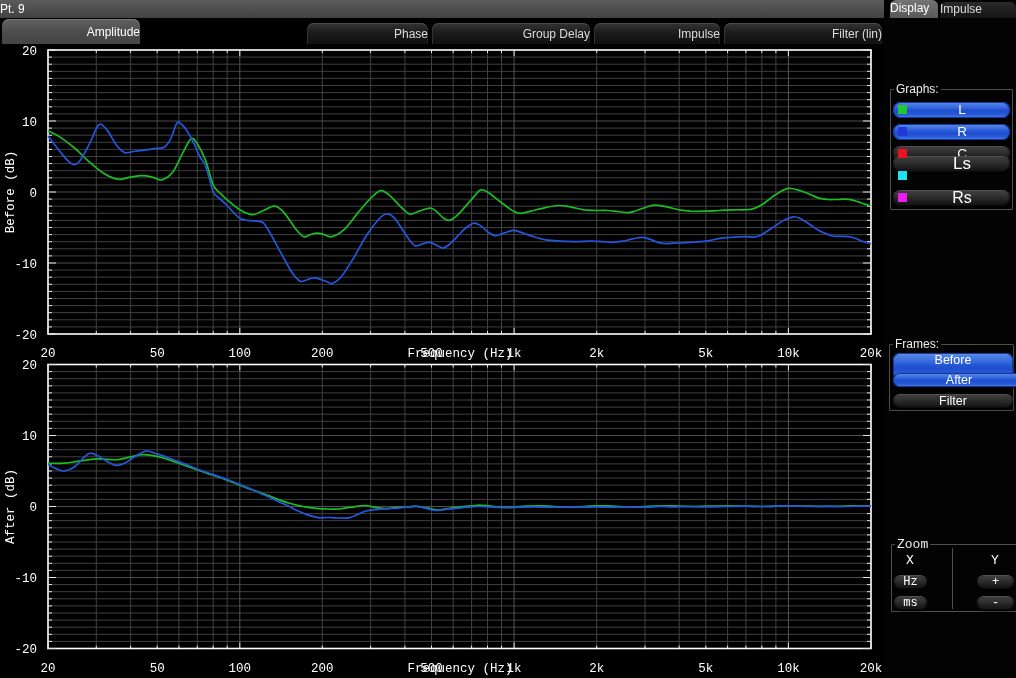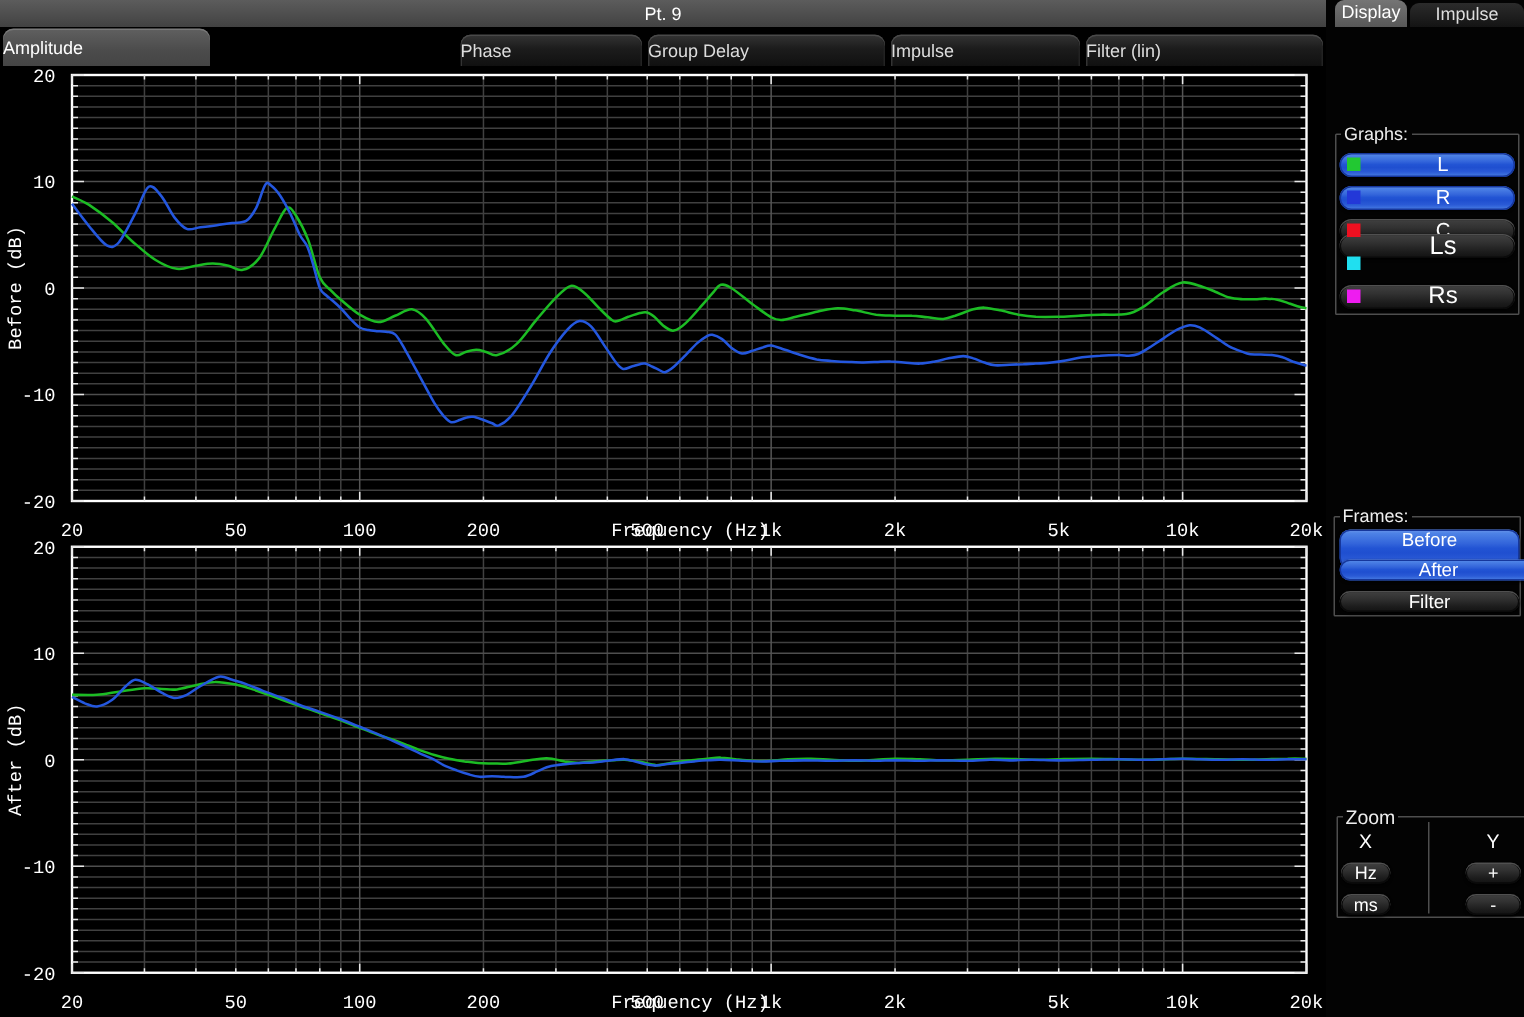"Pt. 9" #titlebar { text-align: center -> none }
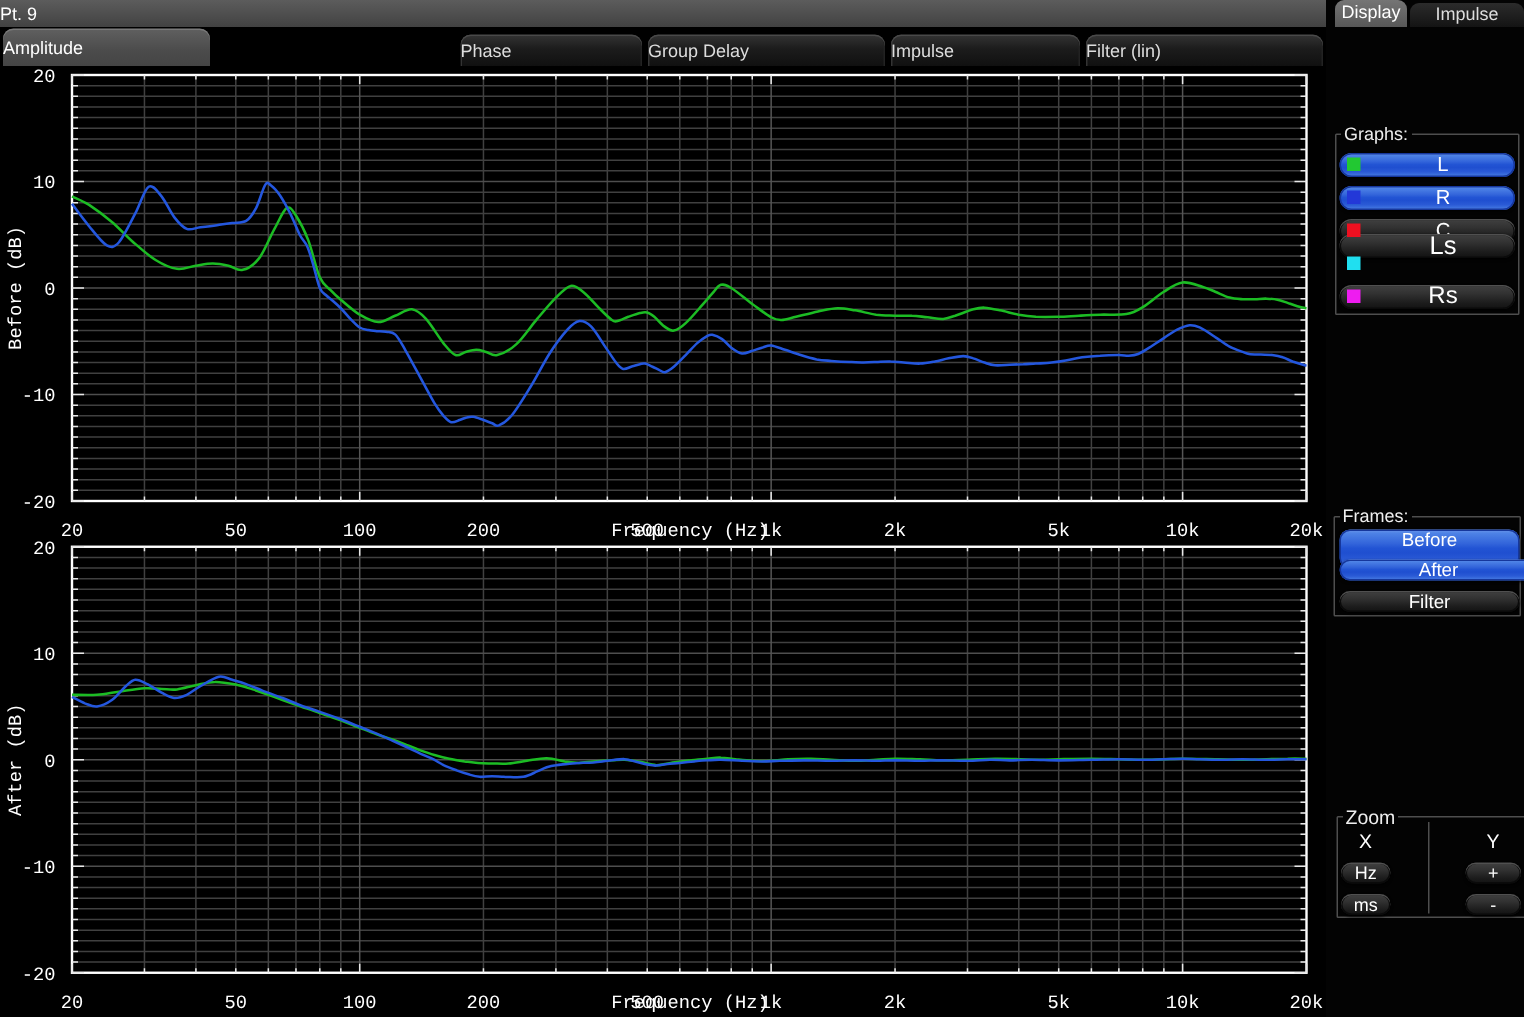"Display" .rtab { text-align: center -> left }
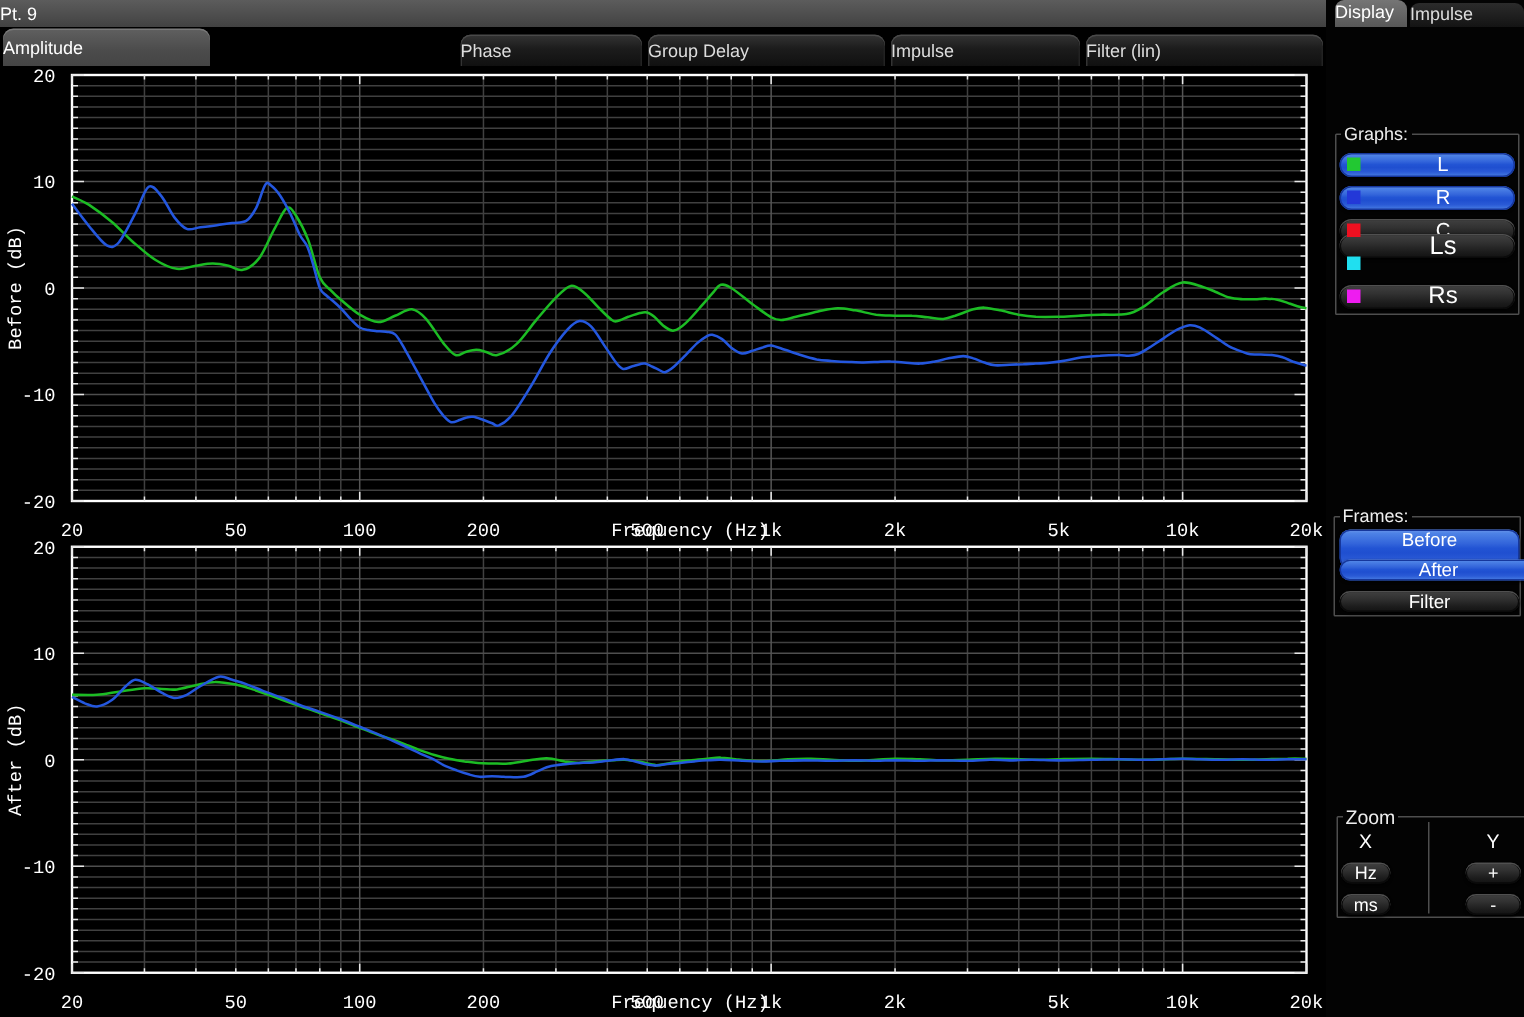"Amplitude" .tab { text-align: left -> right }
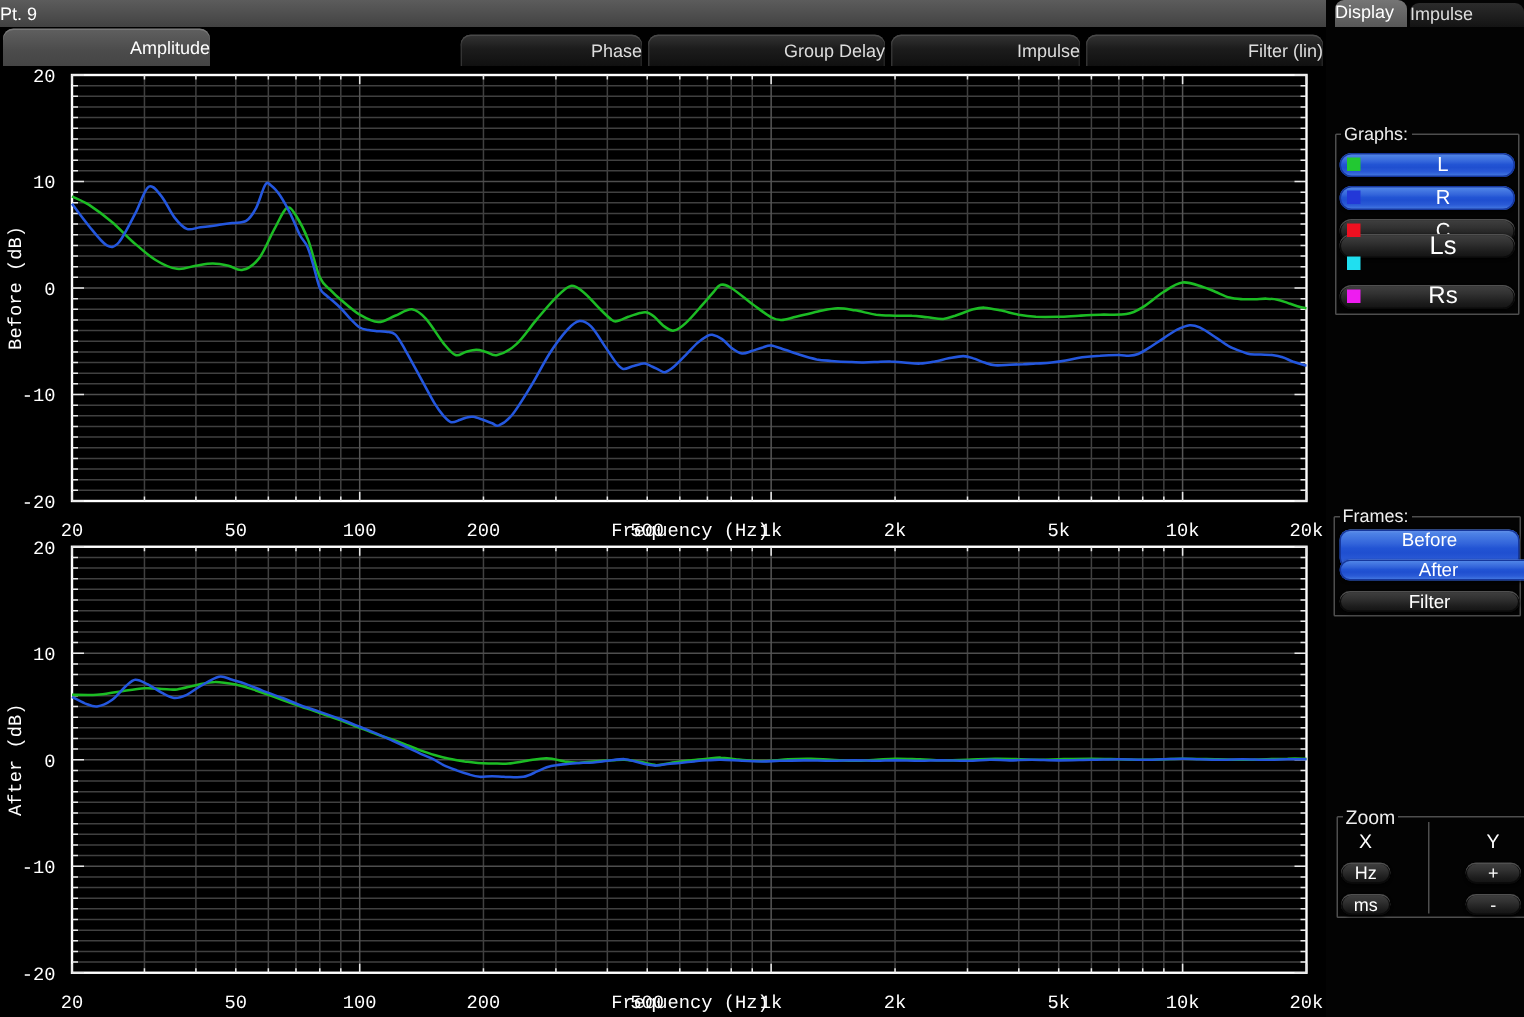"Zoom" .mono { font-family: Liberation Sans, sans-serif -> Liberation Mono, monospace }
